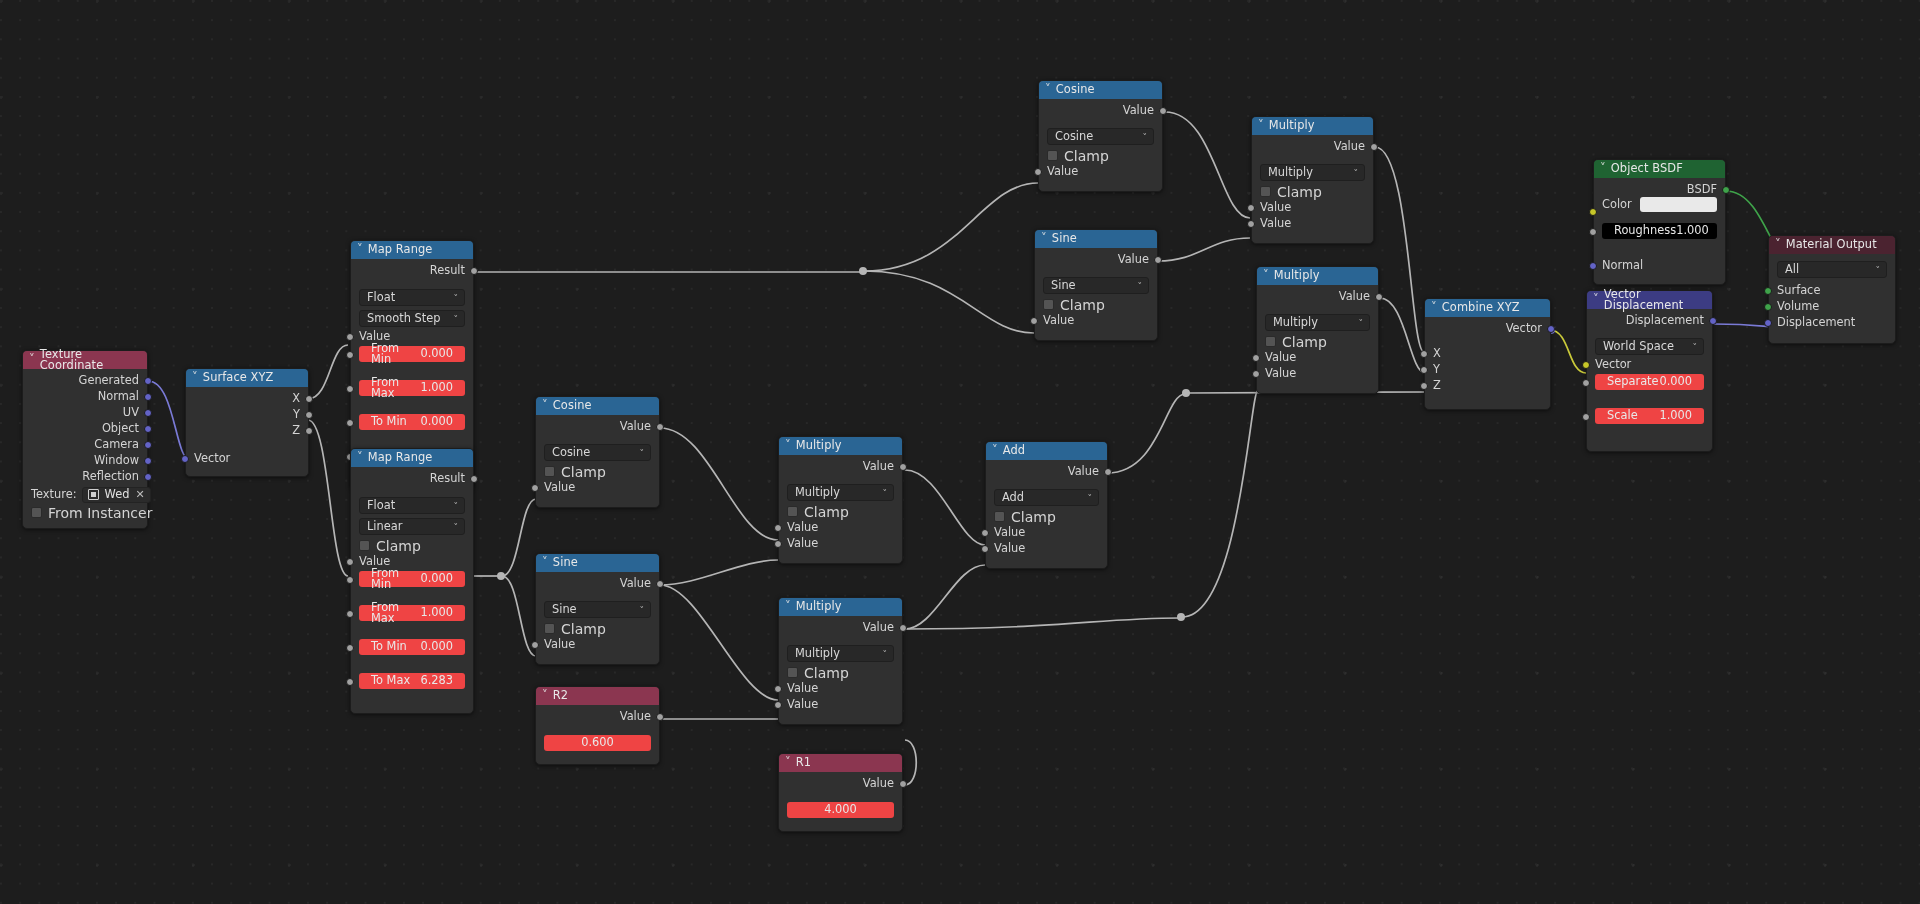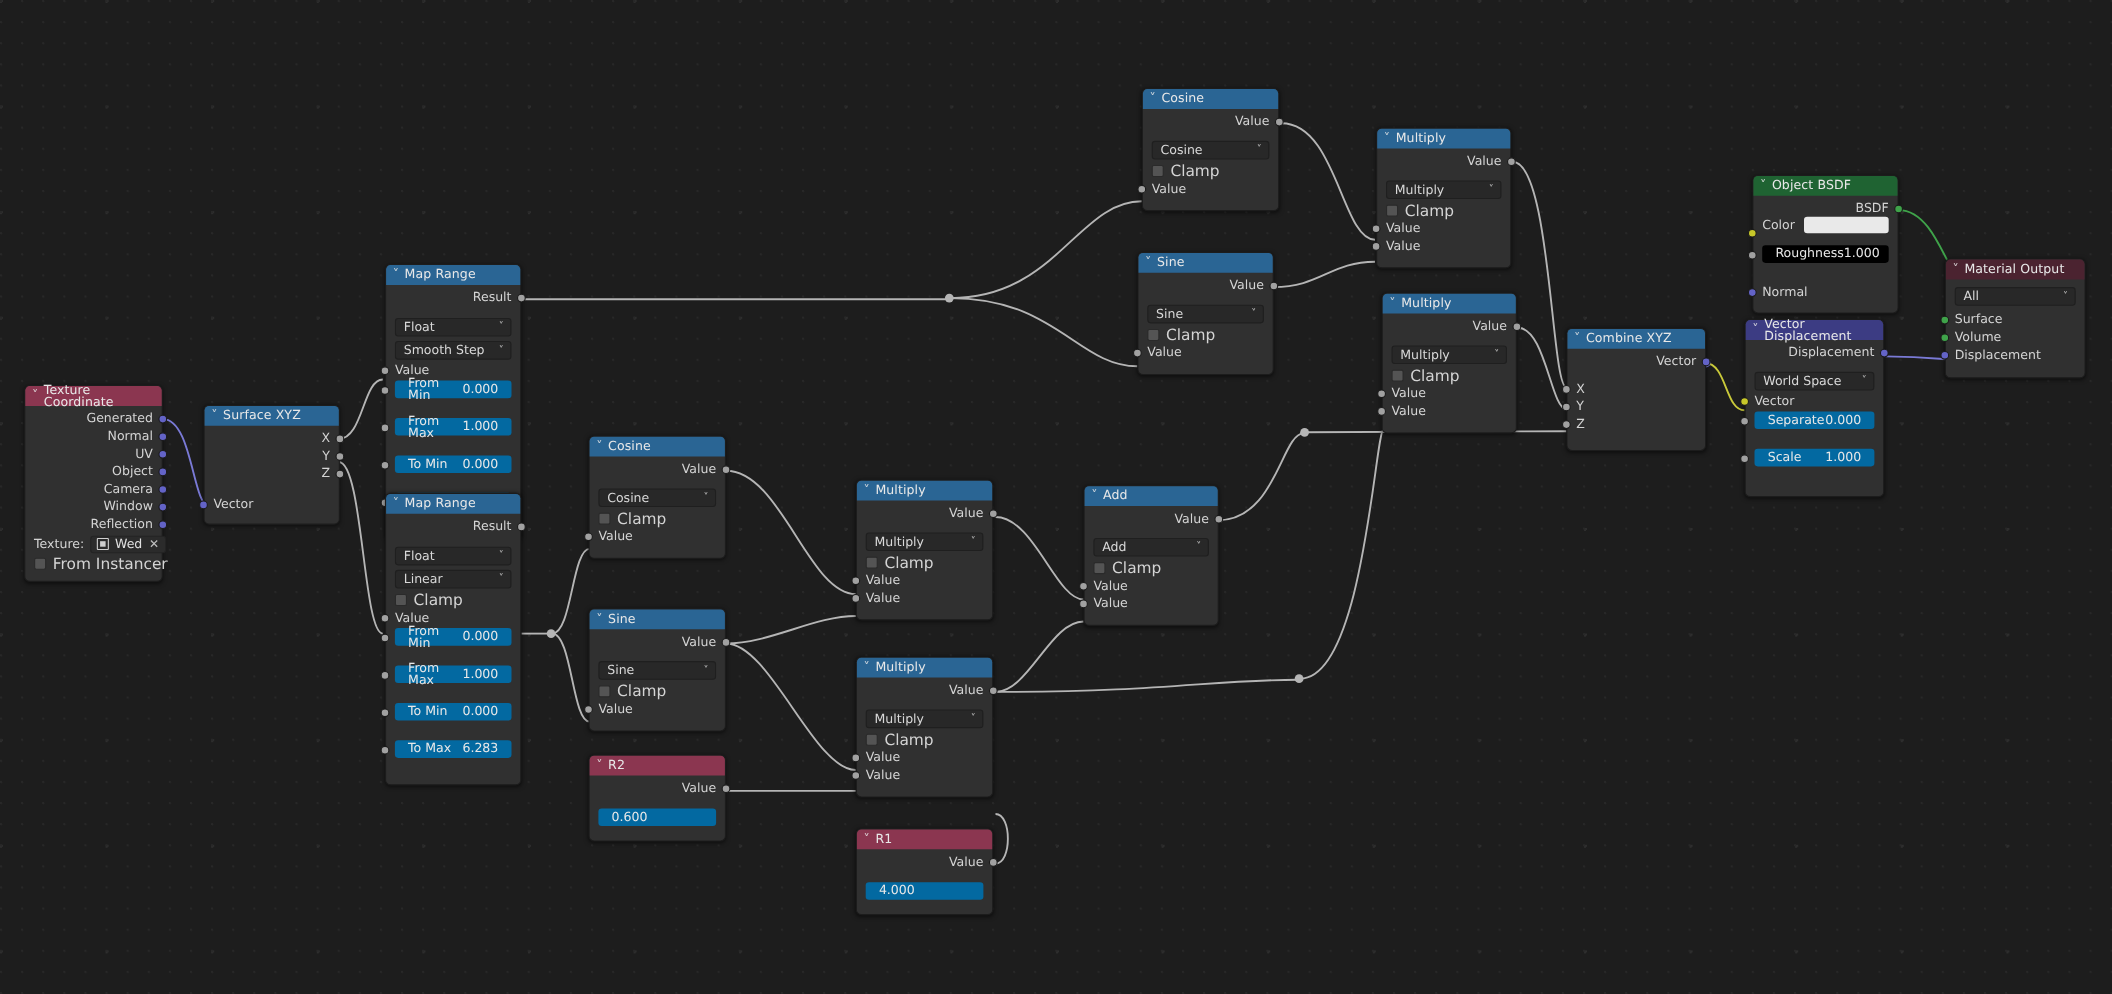"From Min" .field { background: #0369a1 -> #ef4444 }
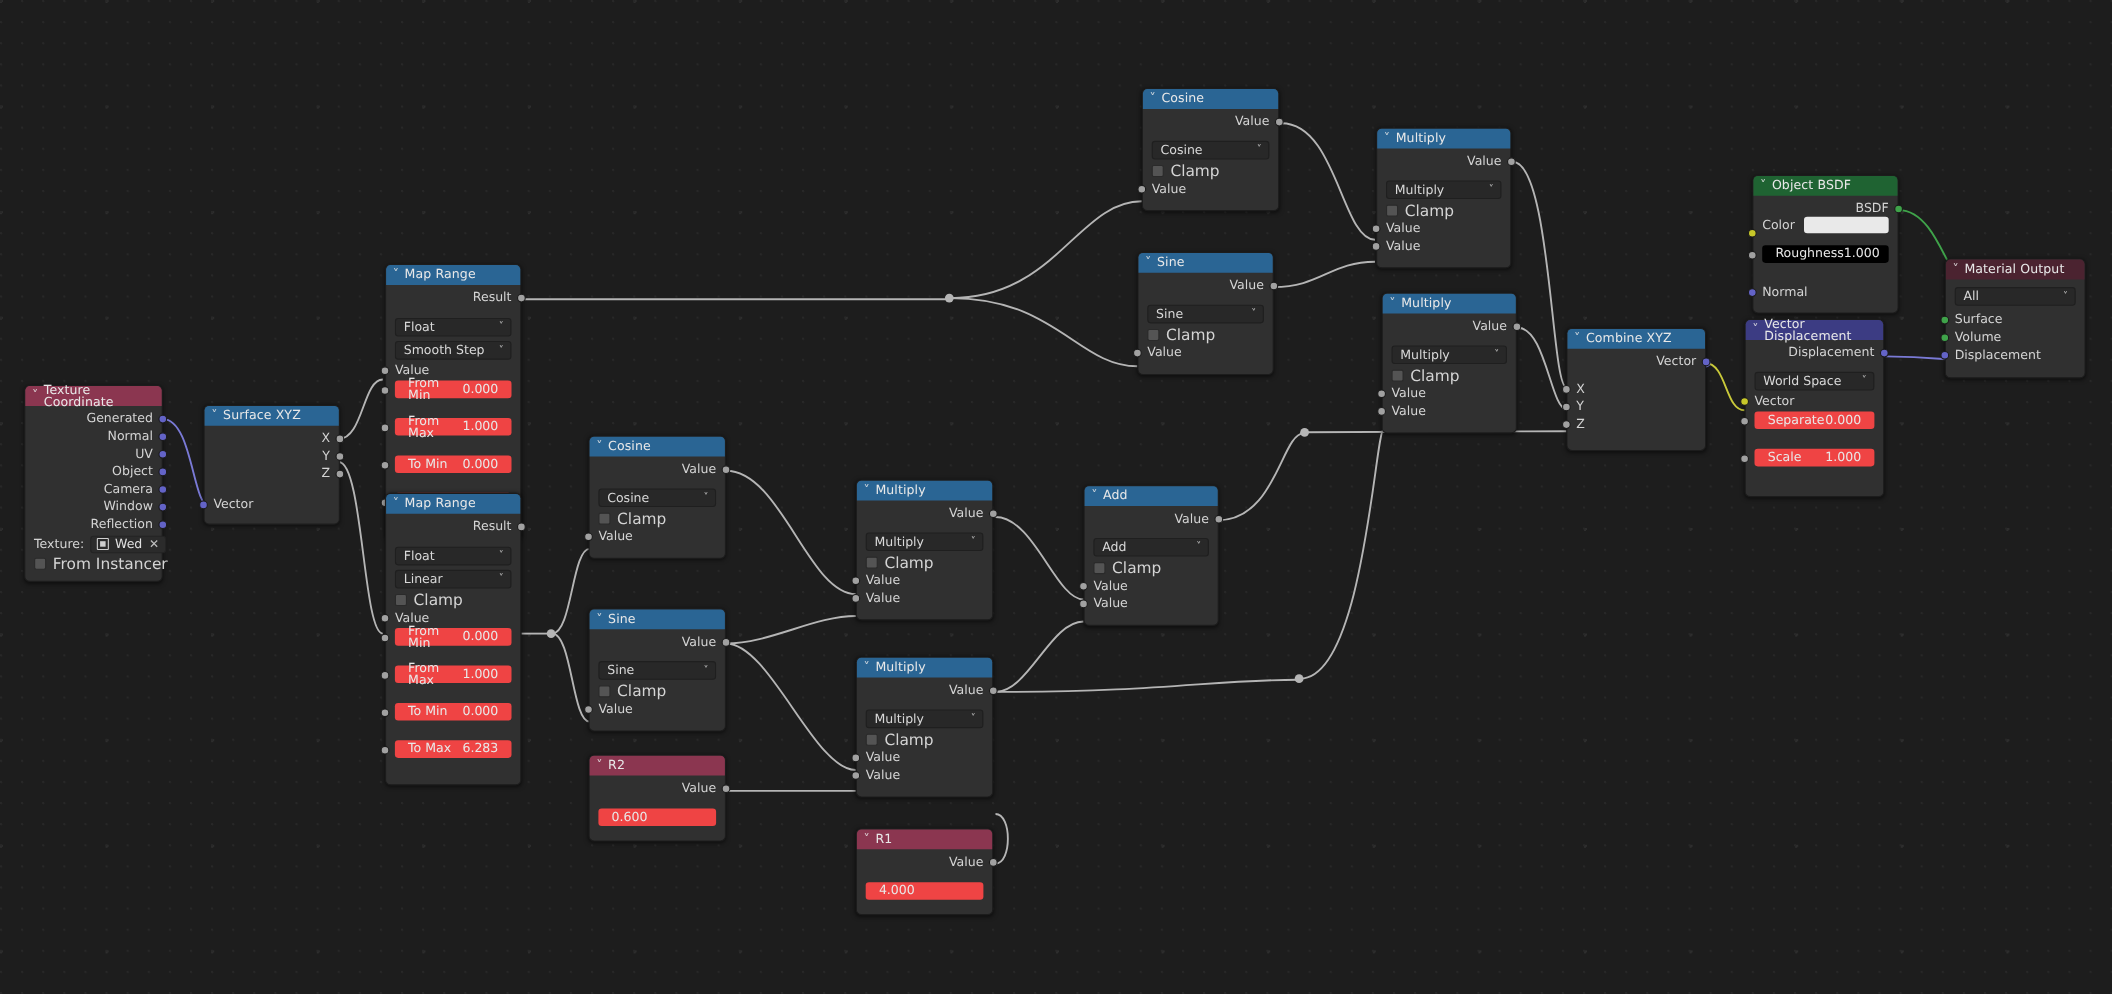"0.600" .field.center { justify-content: flex-start -> center }
